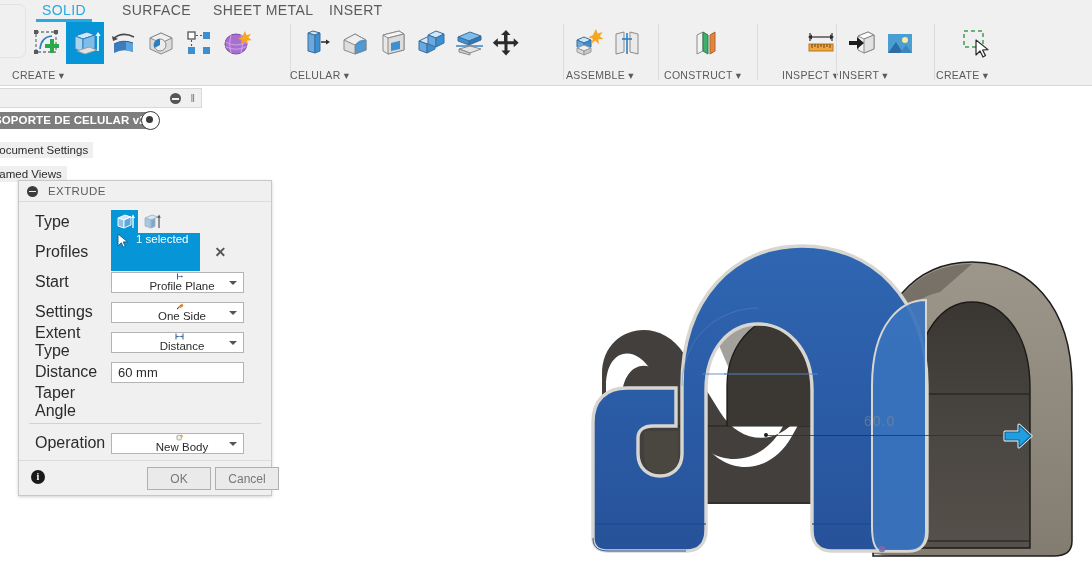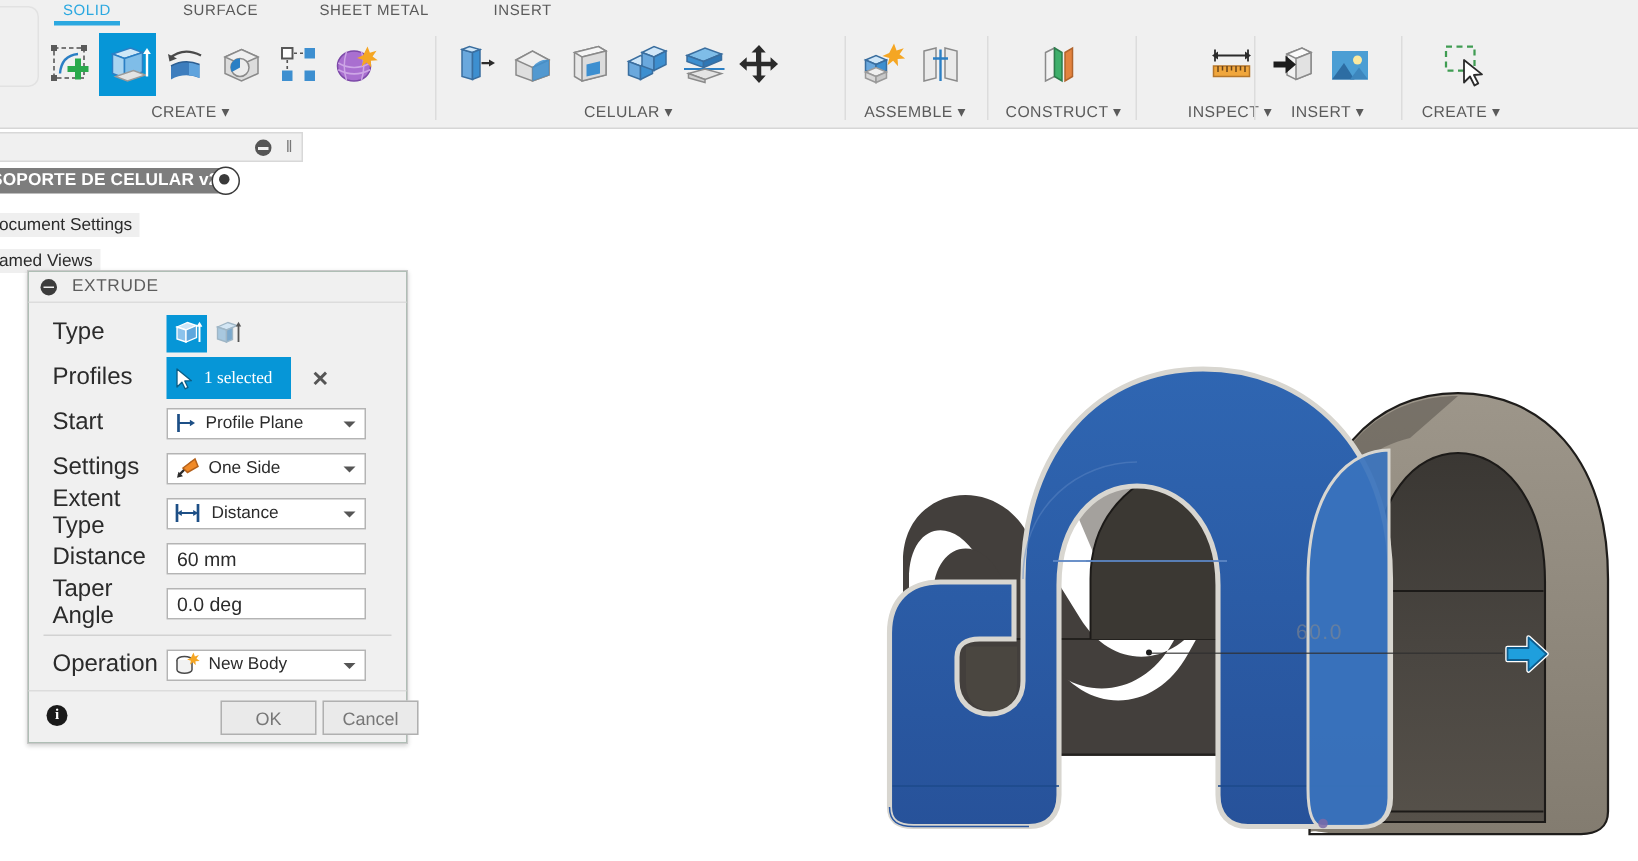"SOLID" .tab { font-size: 10px -> 14px }
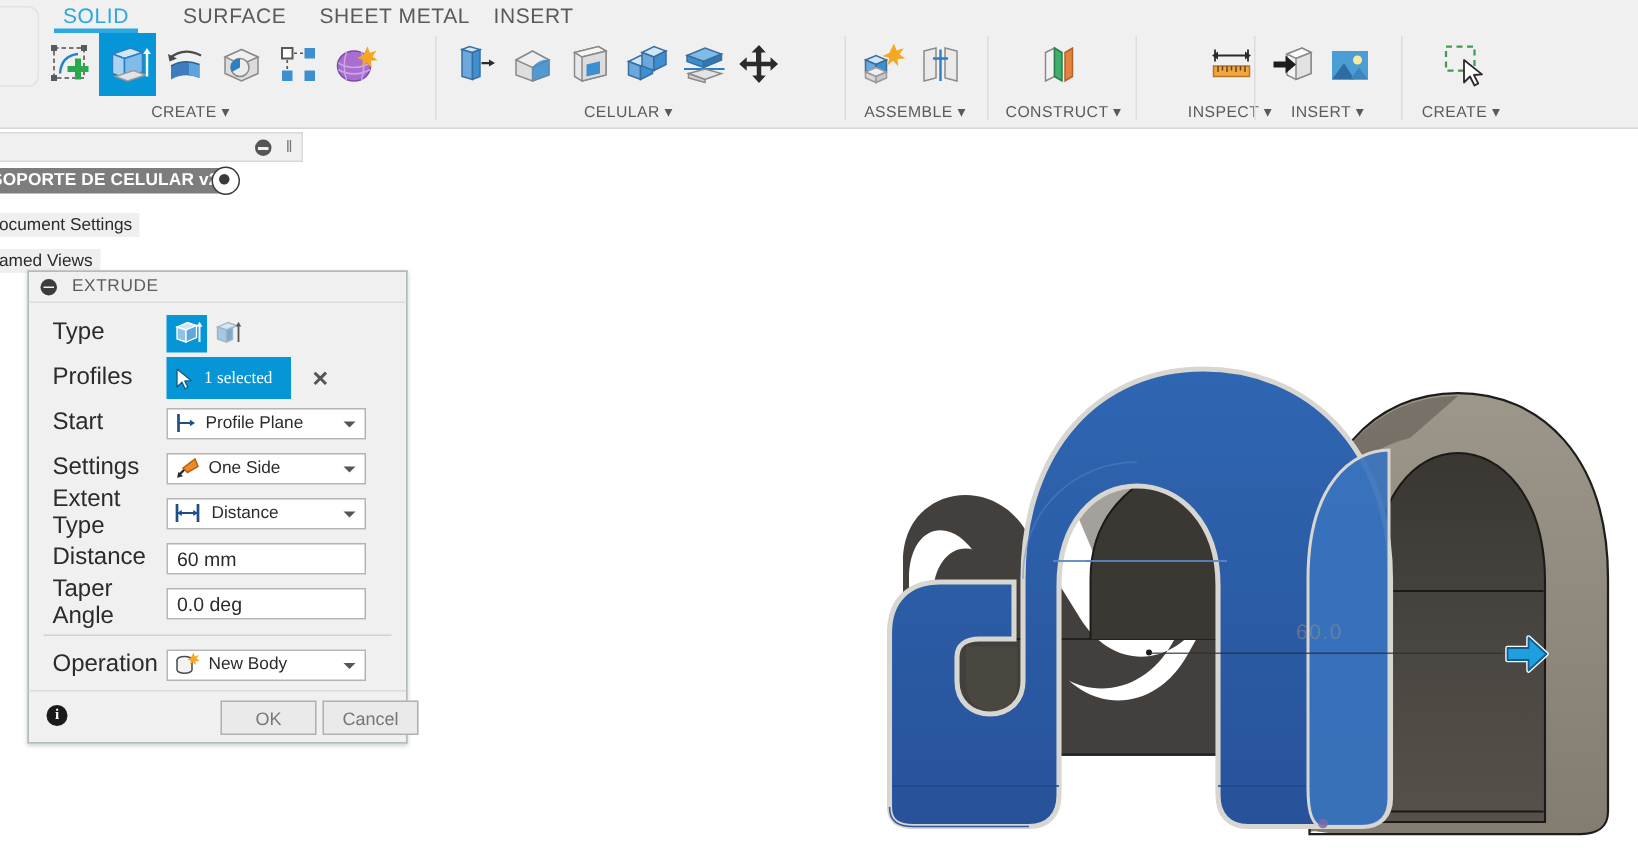"CREATE ▾" .group .glabel { text-align: center -> left }
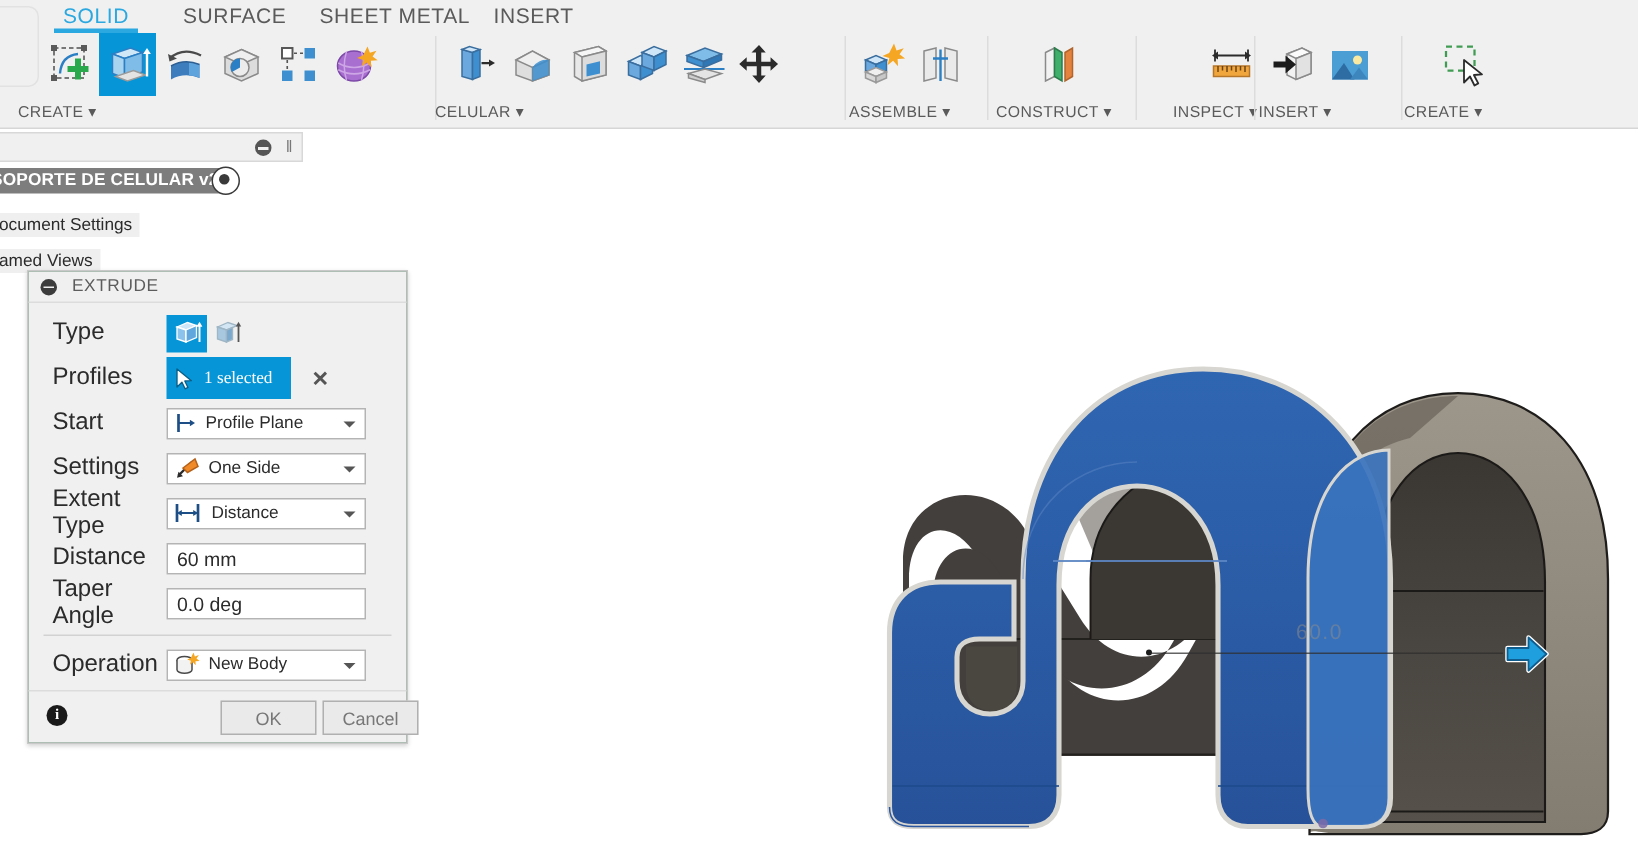"EXTRUDE" .dialog { background: #14532d -> #14b8a6 }
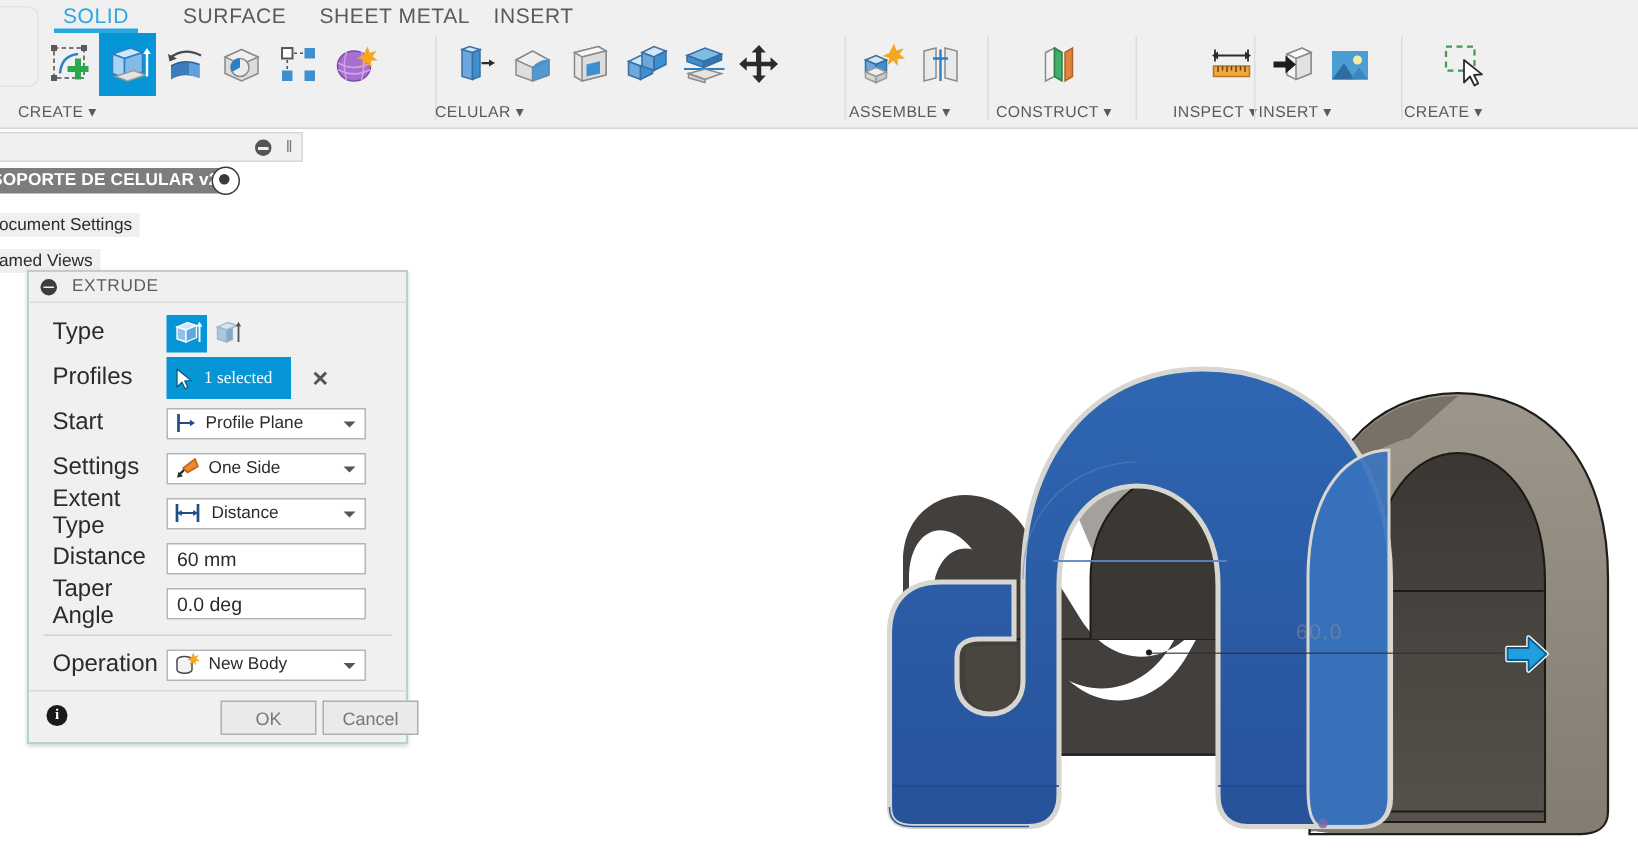"1 selected" .selchip { align-items: center -> none; font-family: Liberation Serif, serif -> none; height: 28px -> 38px }
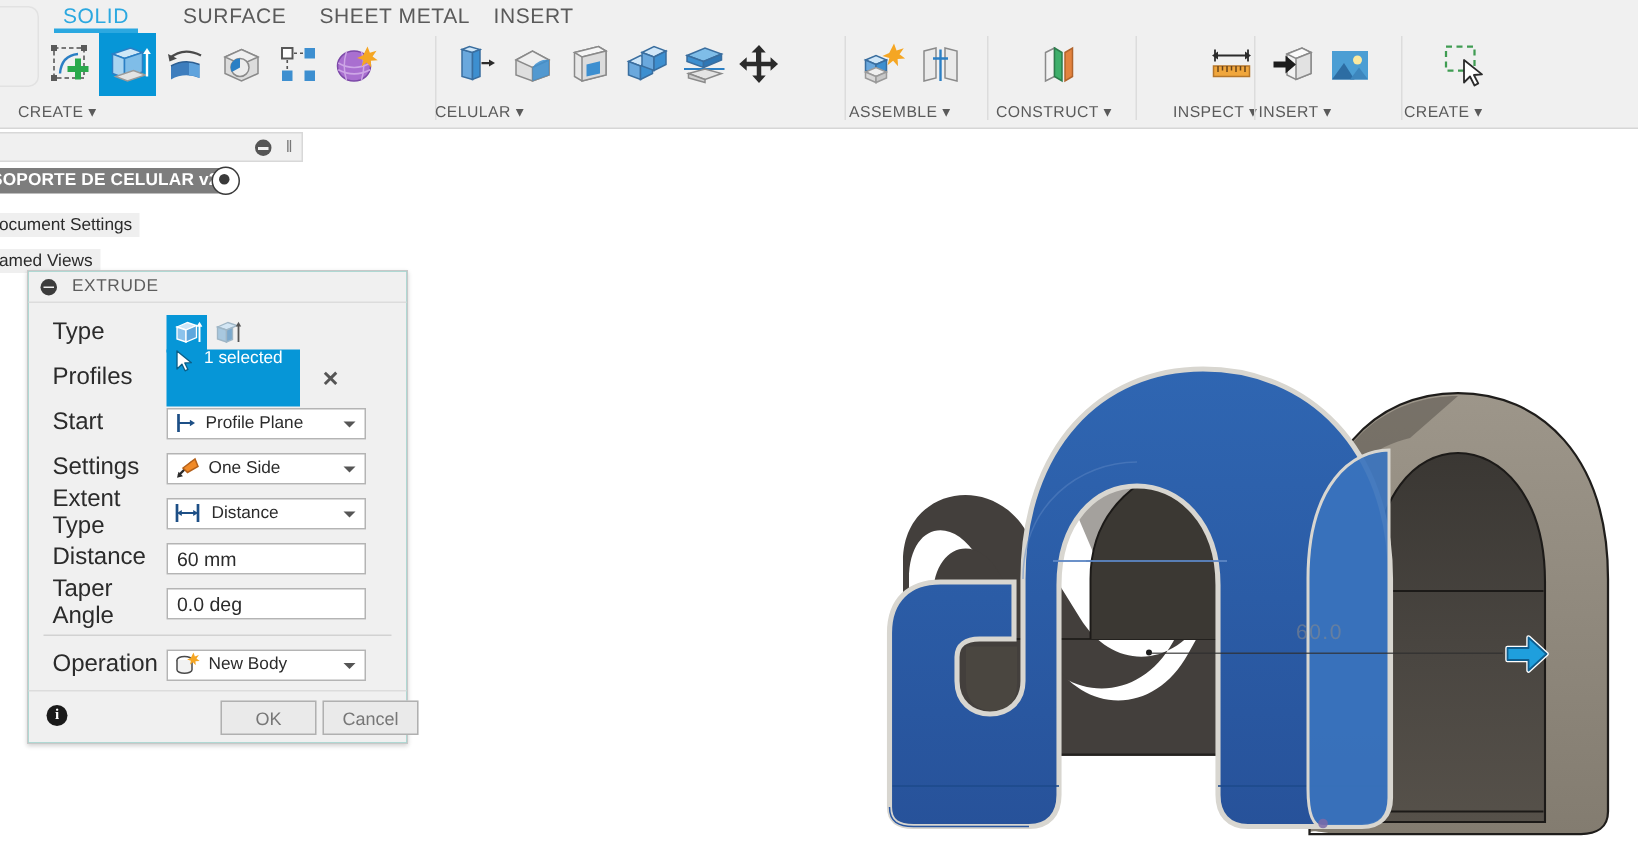"Profile Plane" .ctrl { flex-direction: none -> column }
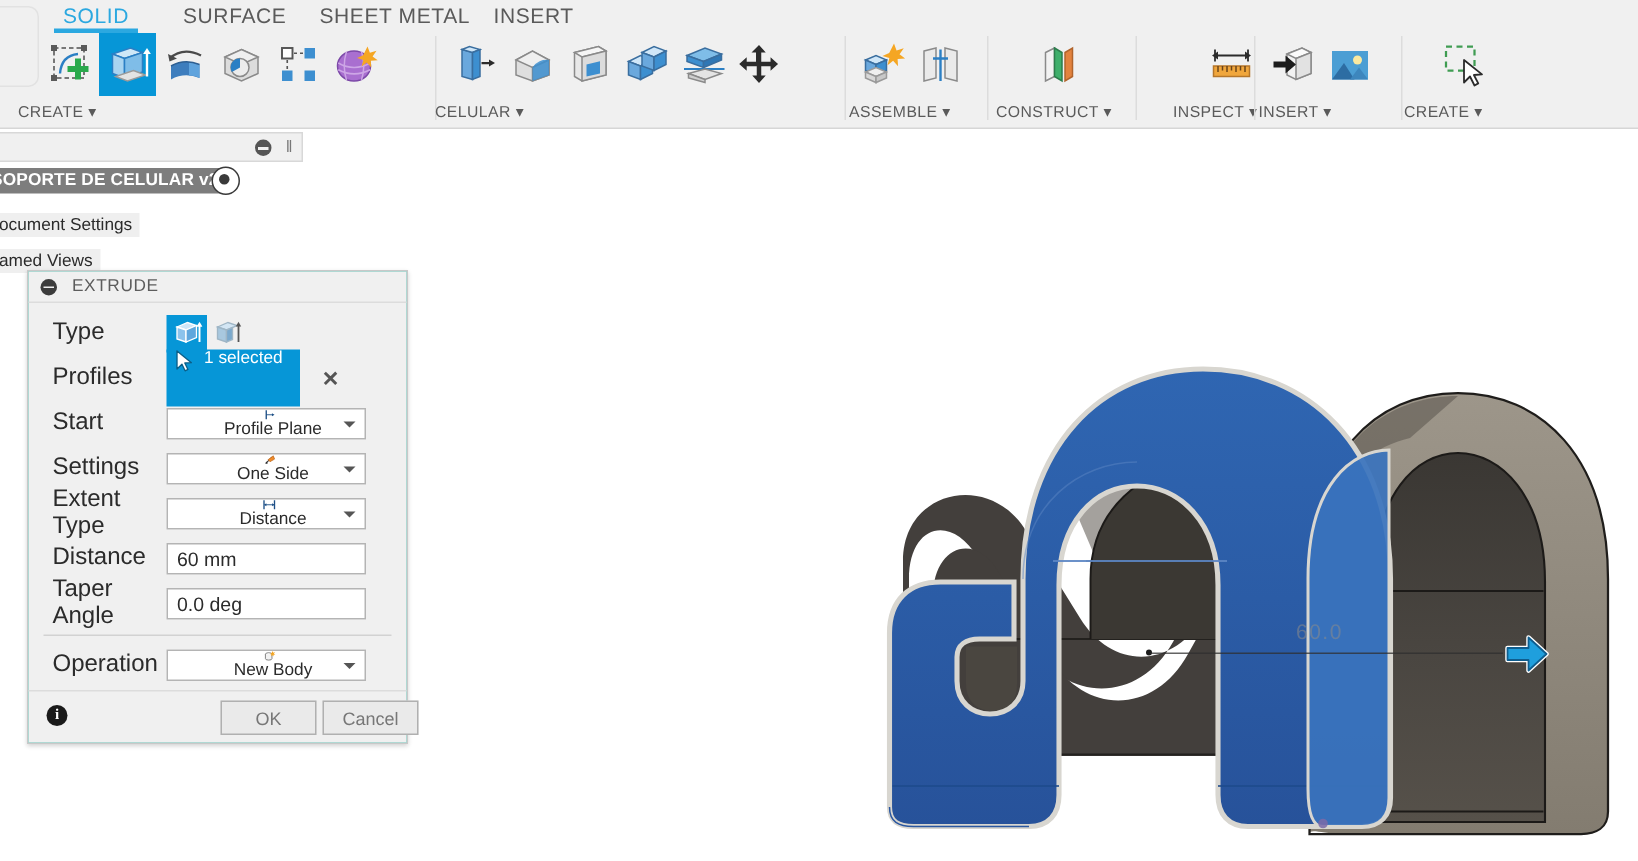"0.0 deg" span.plainfield { html: <span>0.0 deg</span> -> none }
